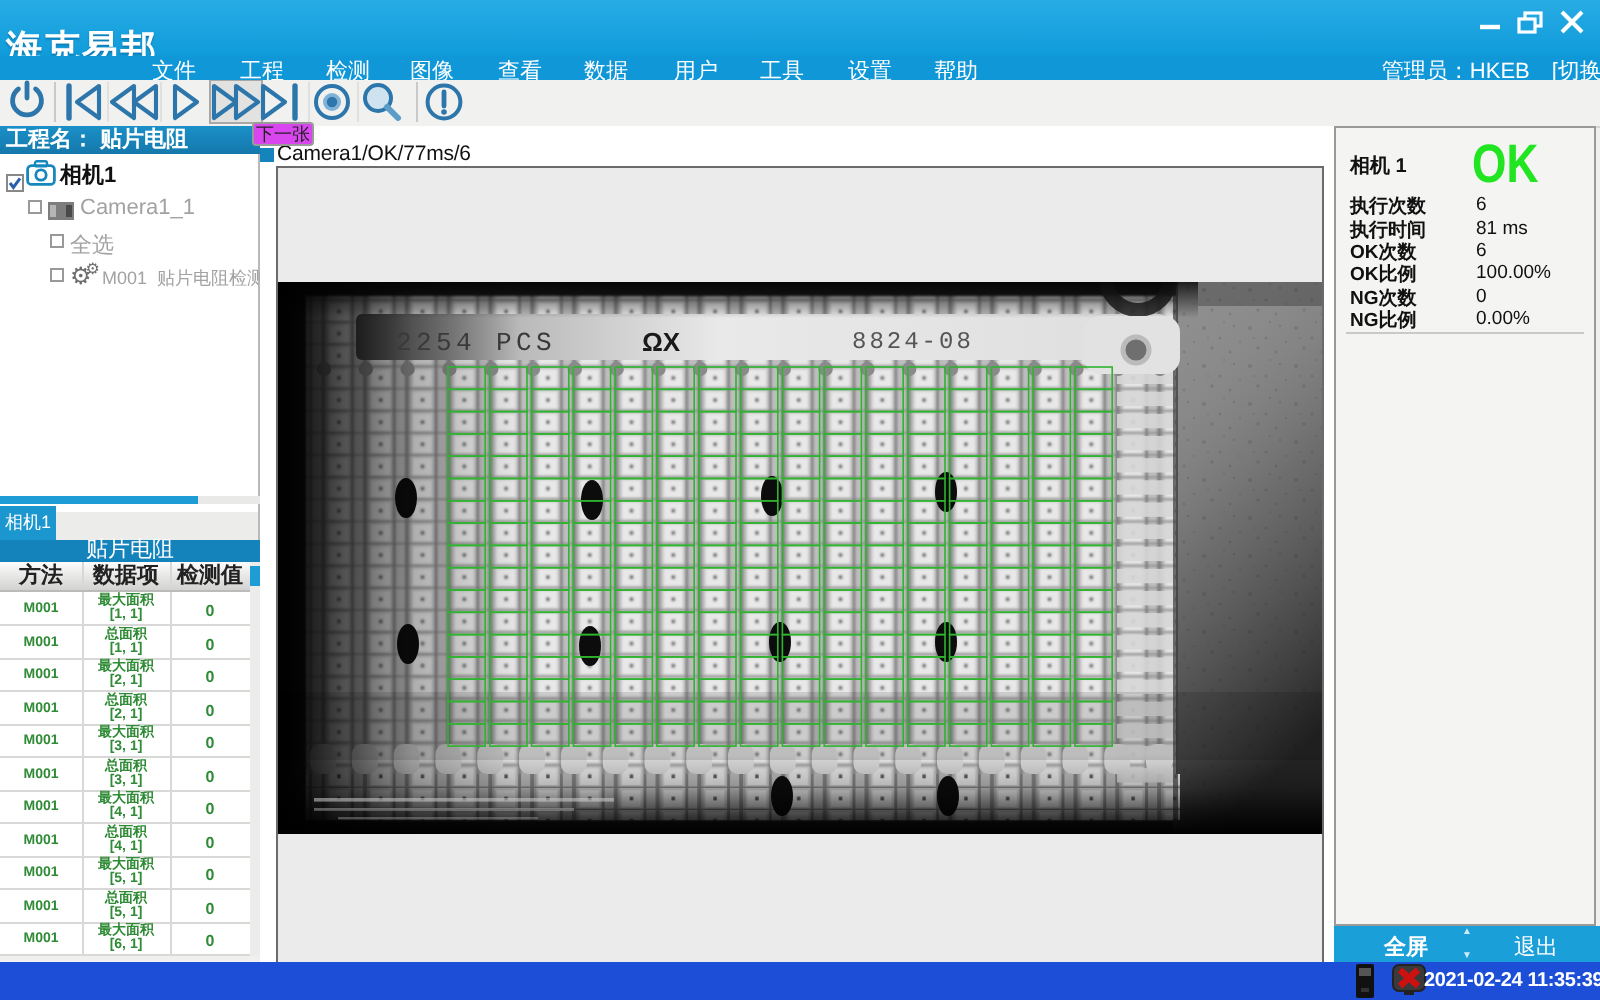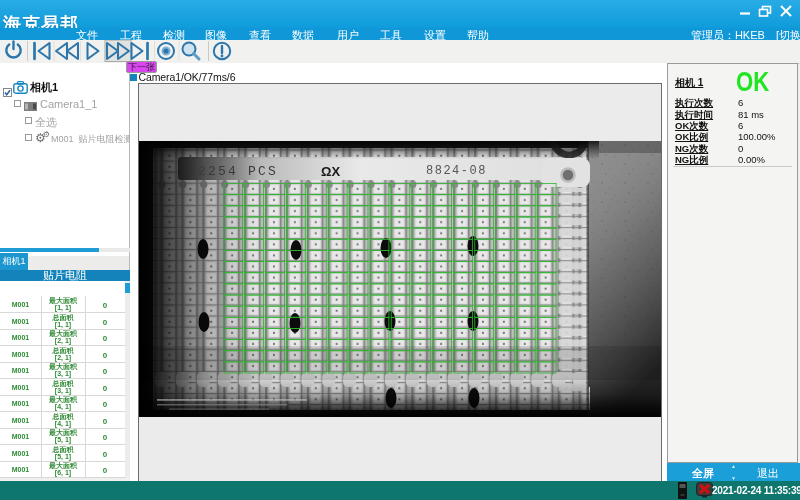"工程名： 贴片电阻" div.abs { html: none -> <div>工程名：&nbsp;贴片电阻</div> }
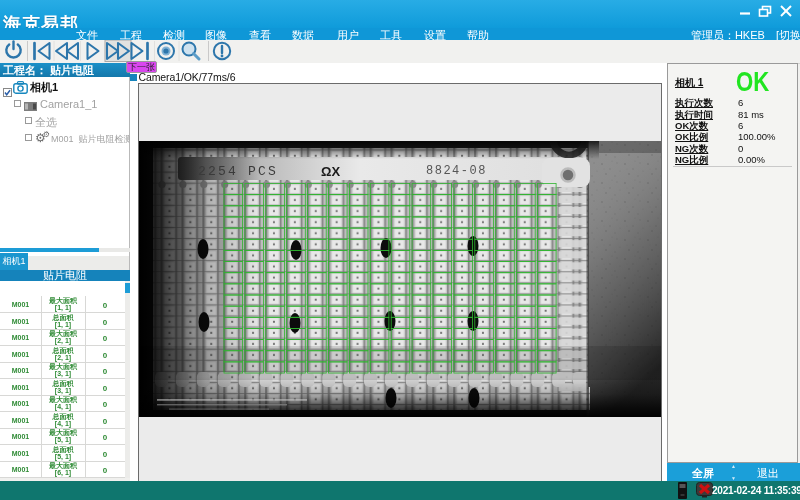"相机 1" .rlab { text-decoration: underline -> none }
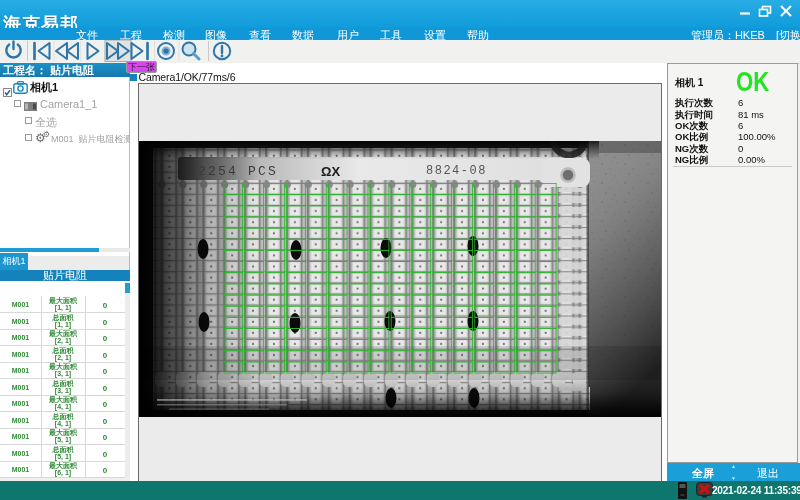"方法" div.abs { html: none -> <div> <div>方法</div> <div>数据项</div> <div>检测值</div> <div></div> <div></div> </div> }
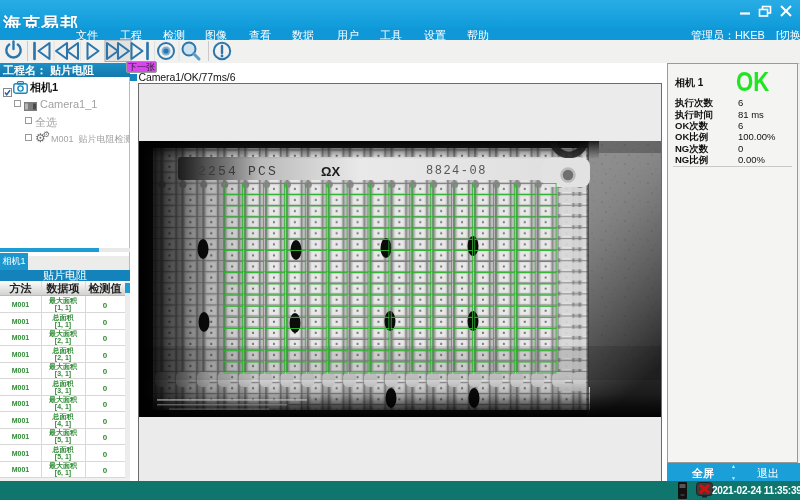"2021-02-24 11:35:39" #statusbar { background: #0f766e -> #1d4ed8 }
